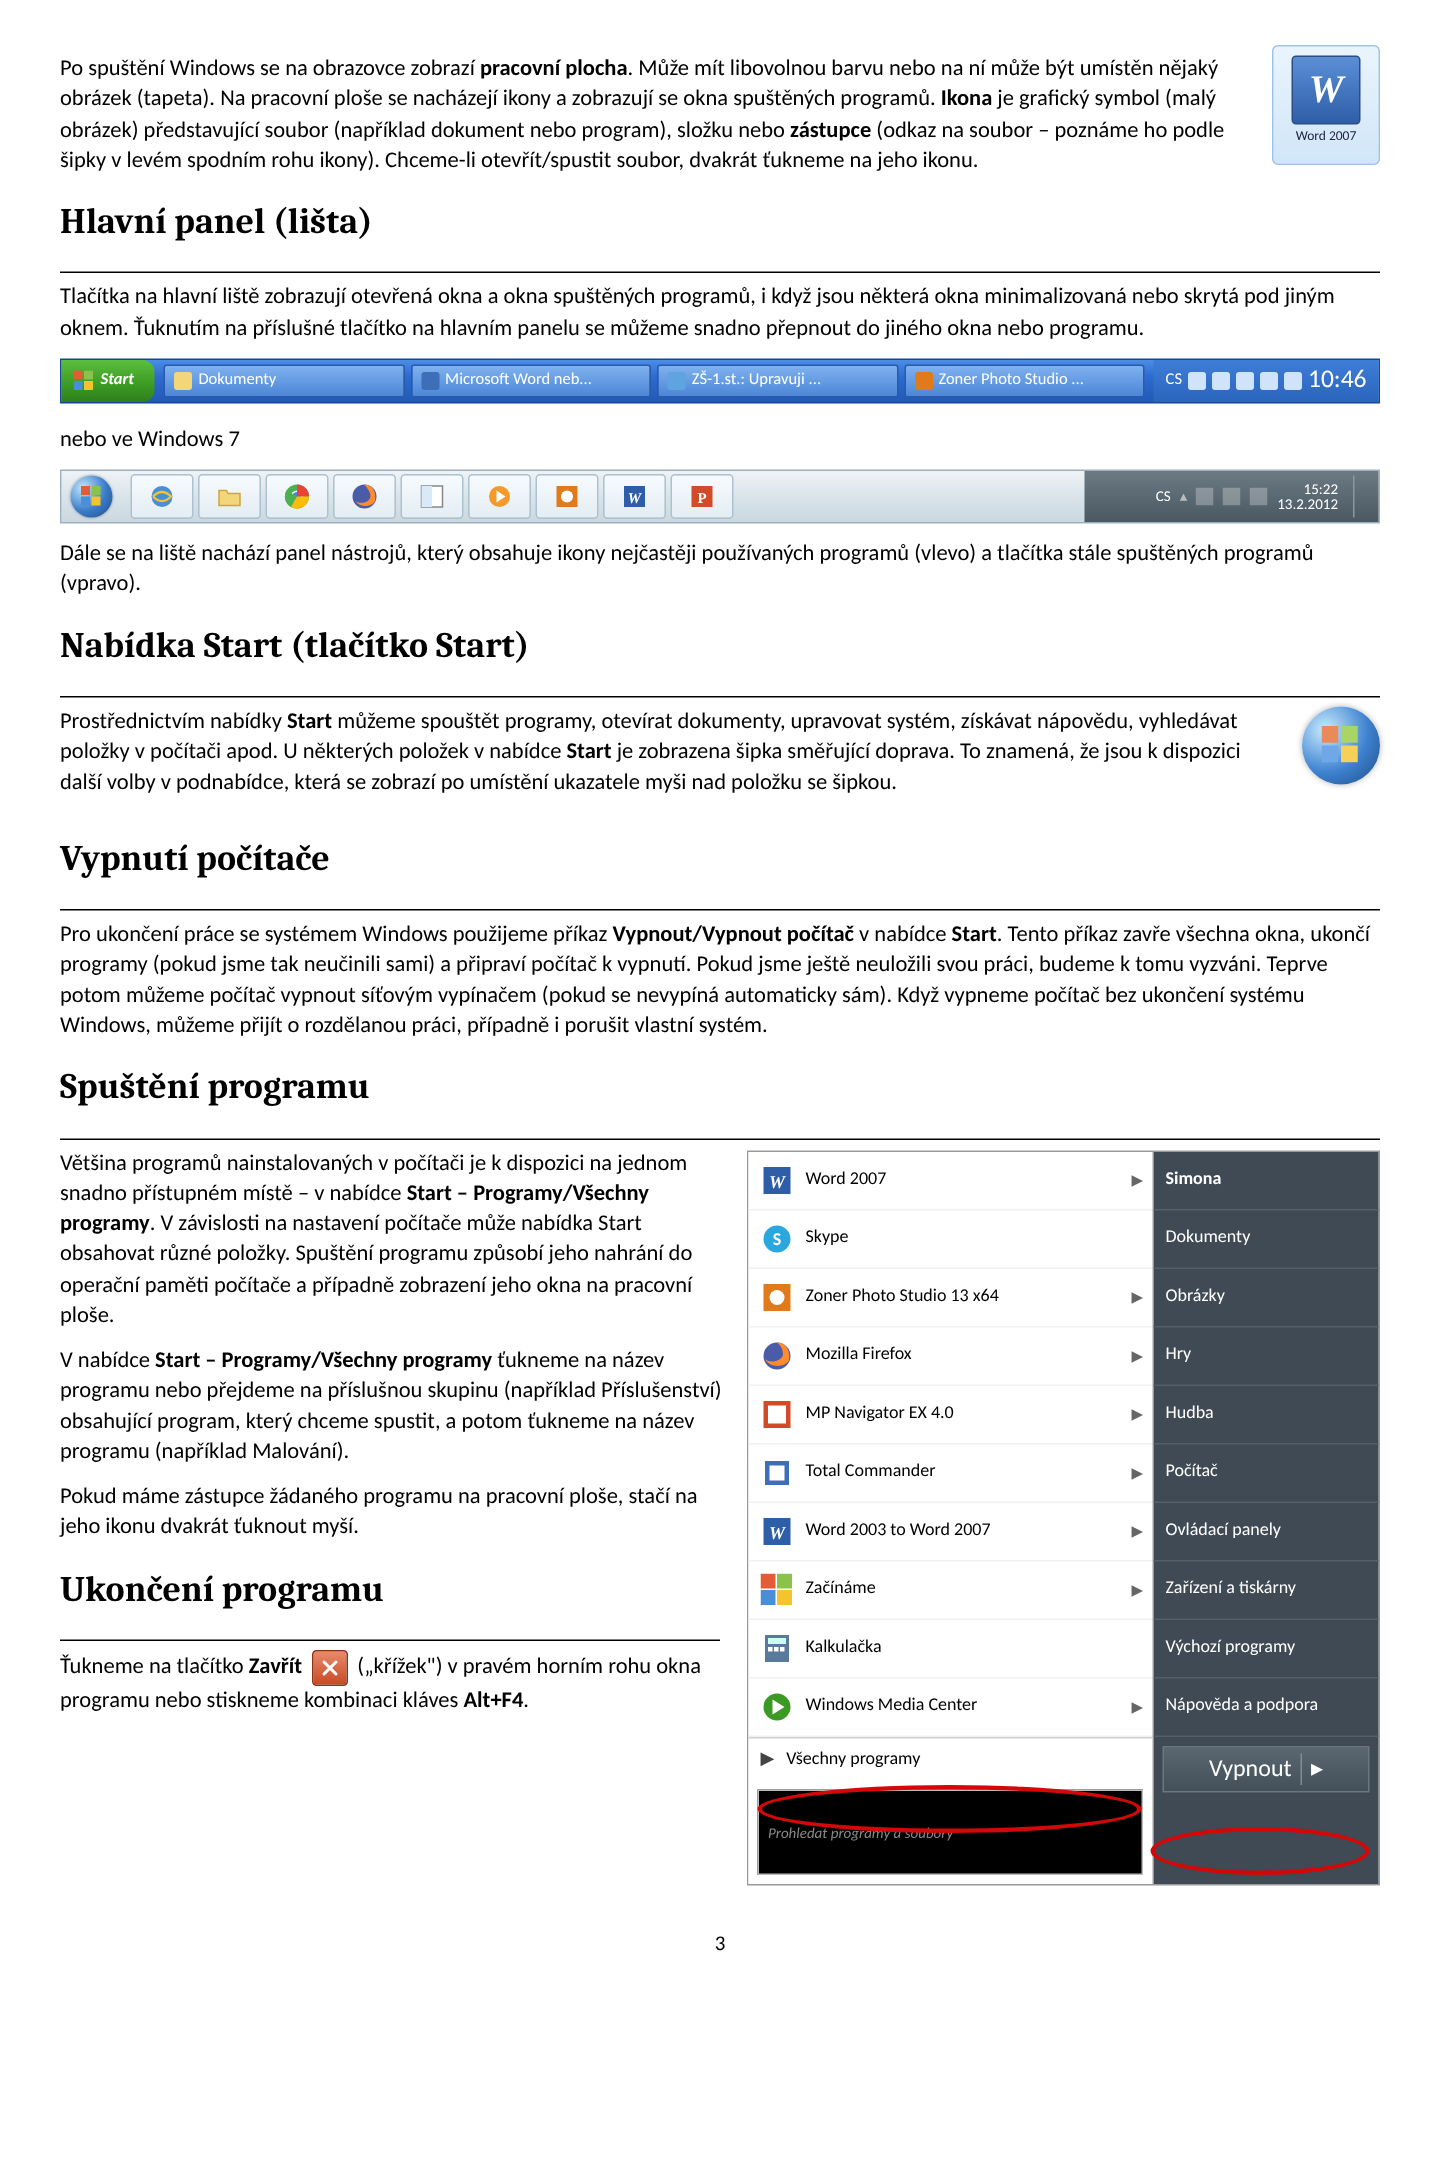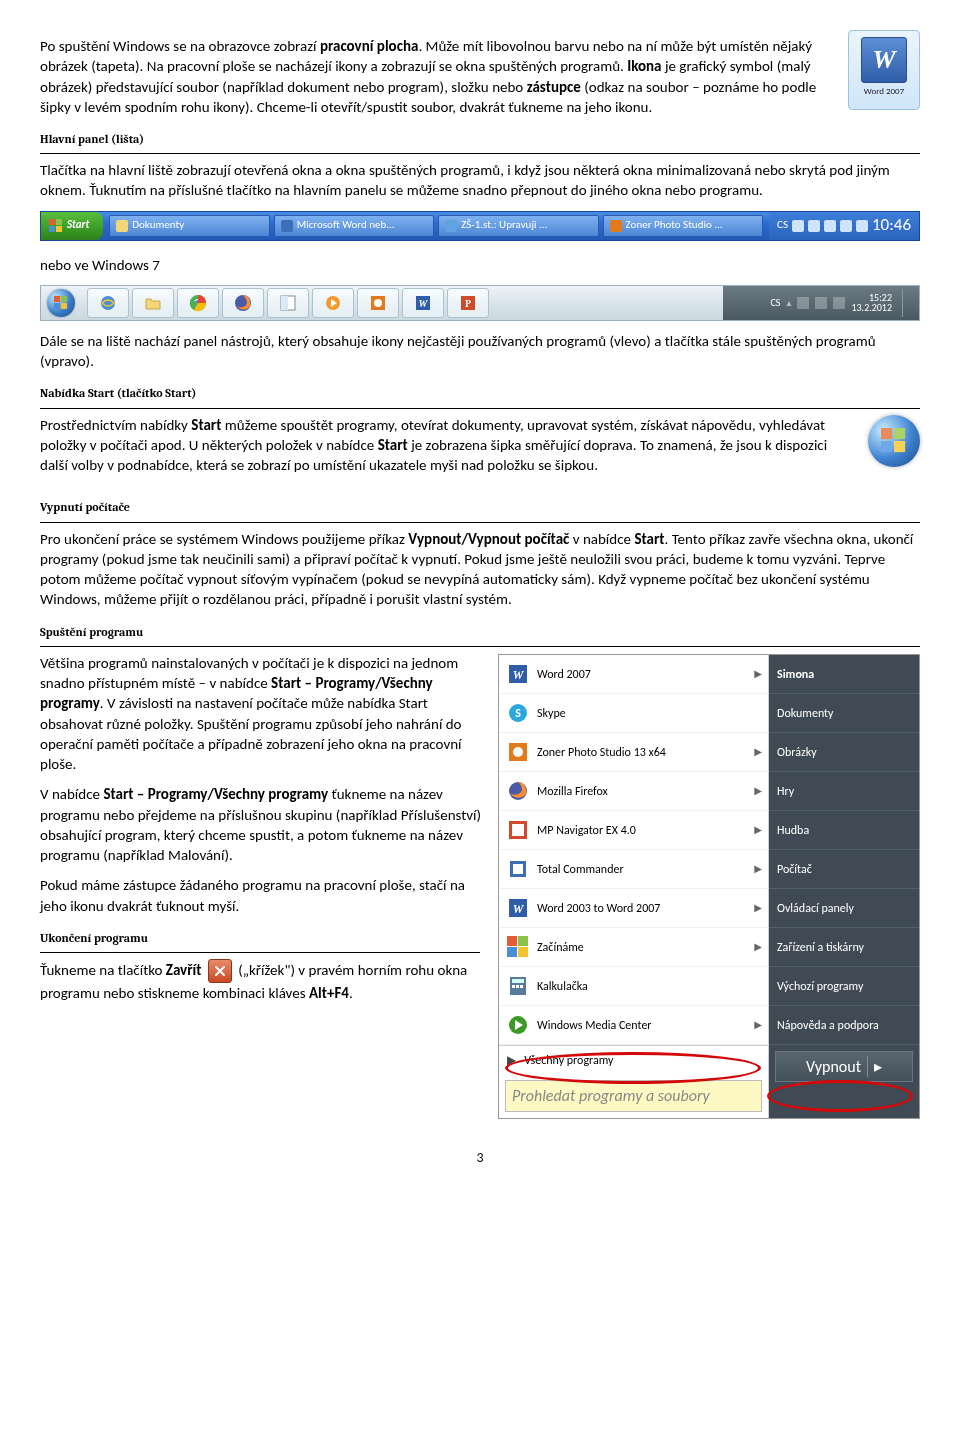"Hlavní panel (lišta)" h2 { font-size: 12px -> 24px; padding-bottom: 6px -> 18px }
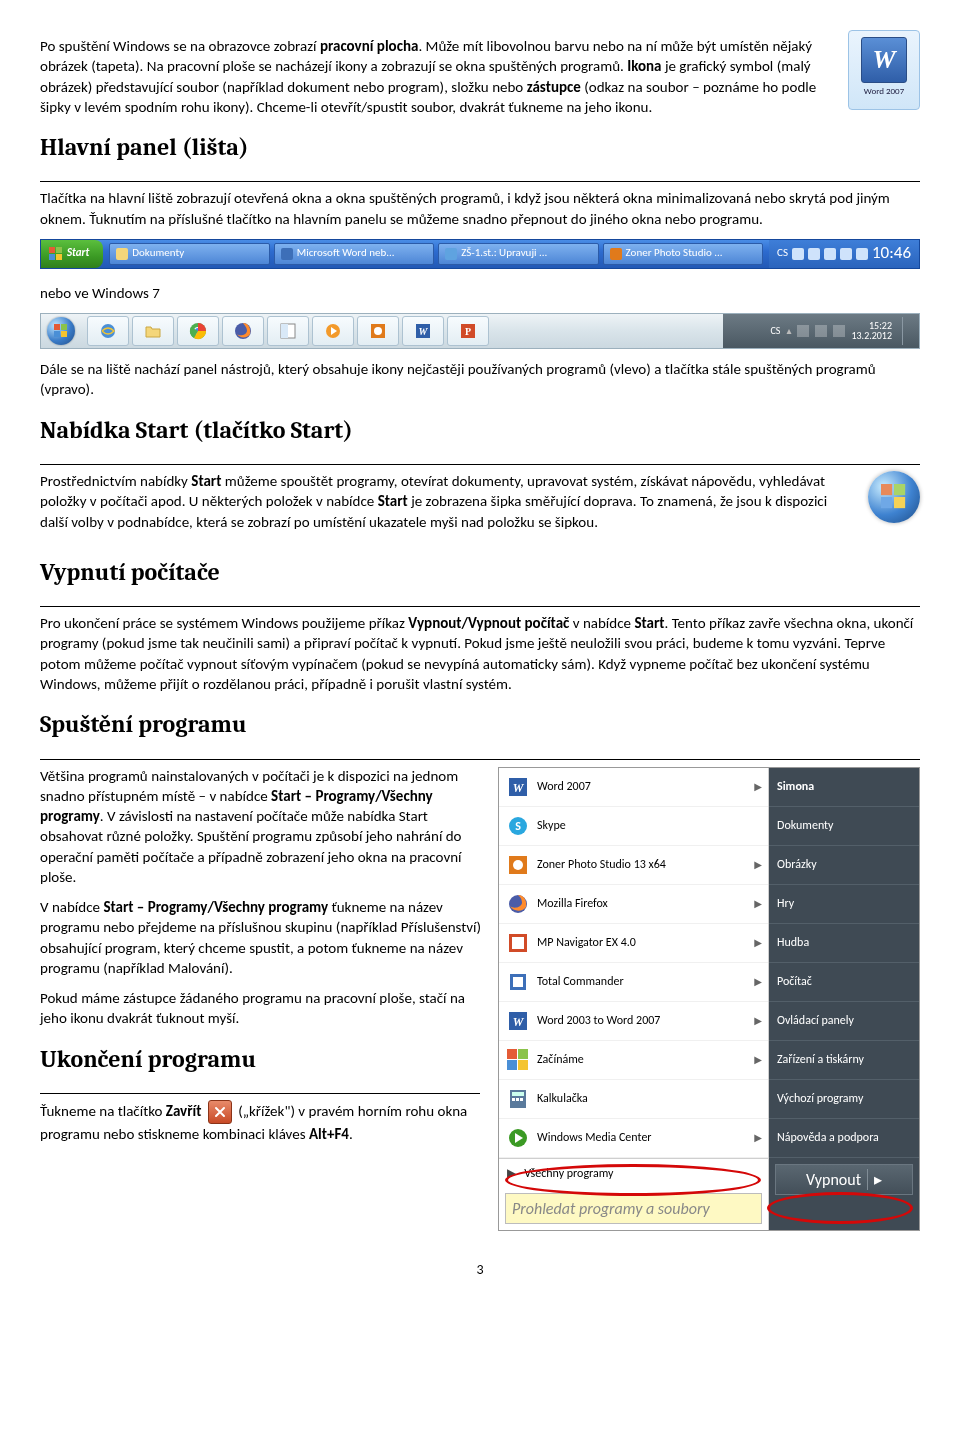"Prohledat programy a soubory" .sm-search { background: #fef9c3 -> #000000; font-size: 16px -> 10px; padding: 4px 6px -> 21px 6px }
